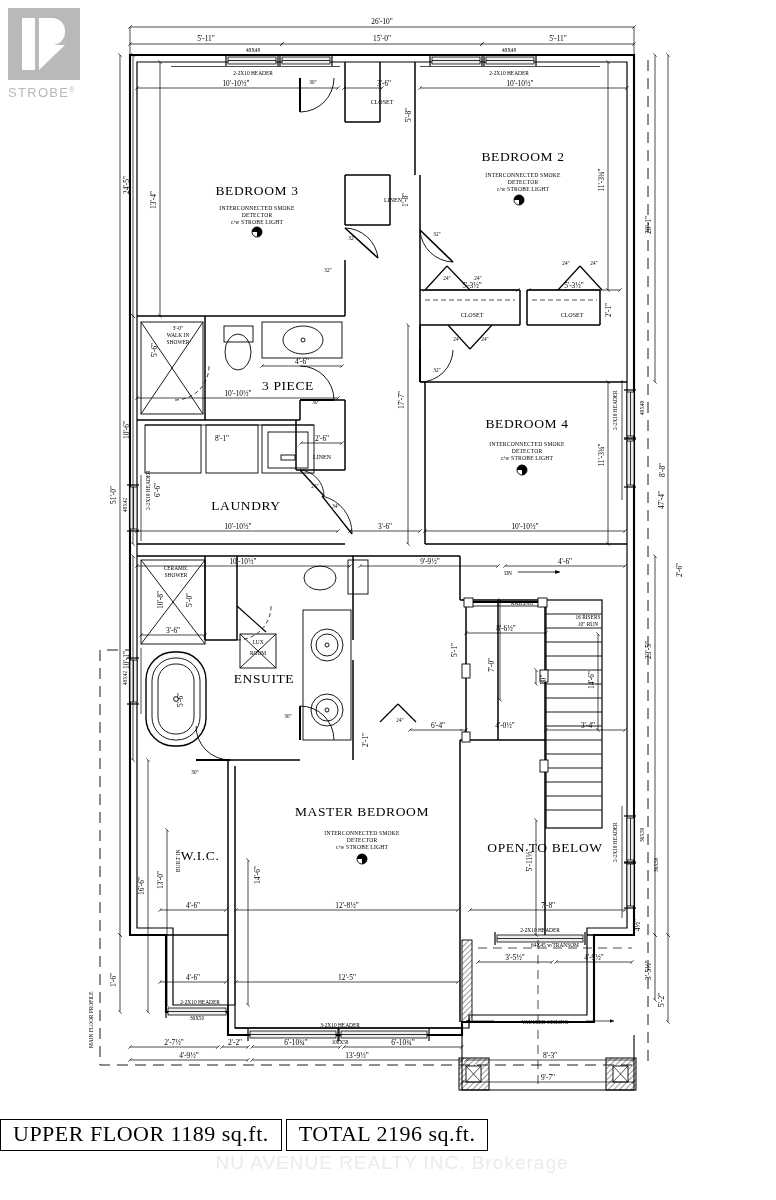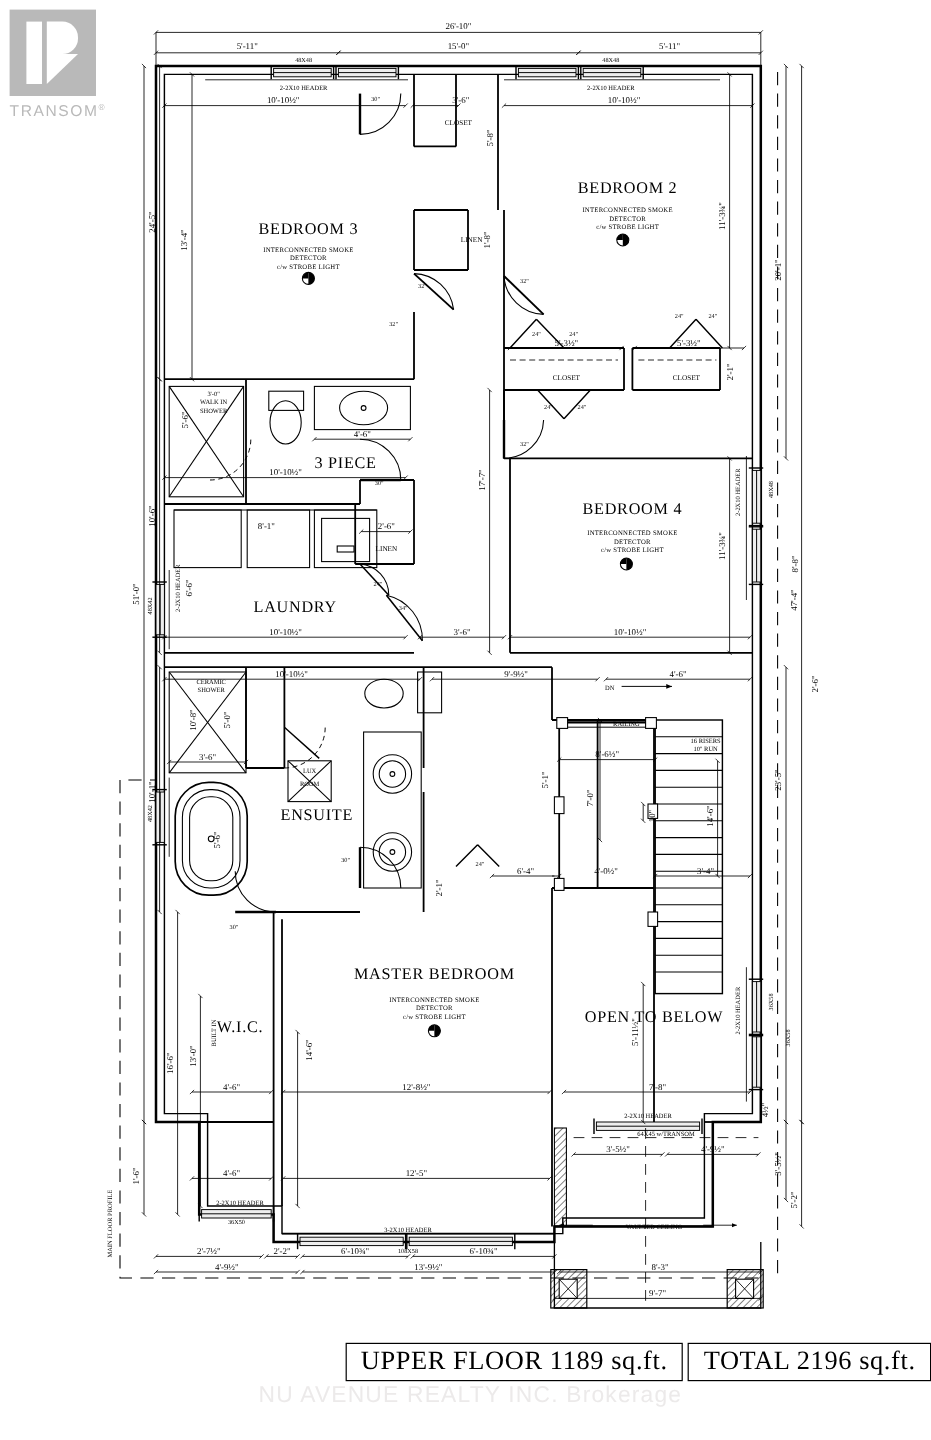"TRANSOM" span { text: TRANSOM -> STROBE }
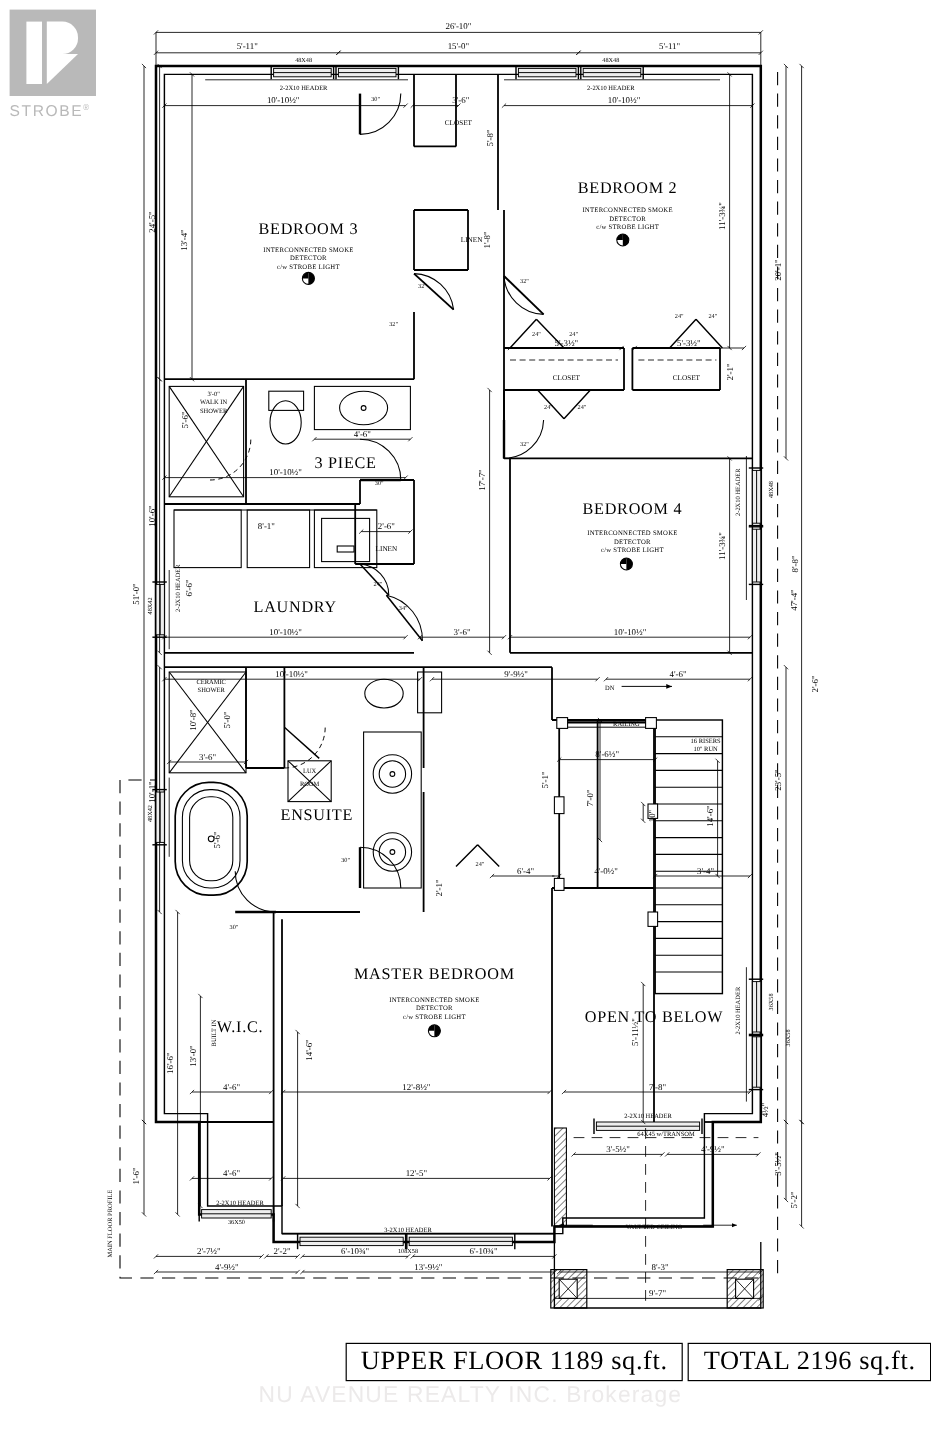"UPPER FLOOR 1189 sq.ft. TOTAL" #title-block { text-align: right -> left }
